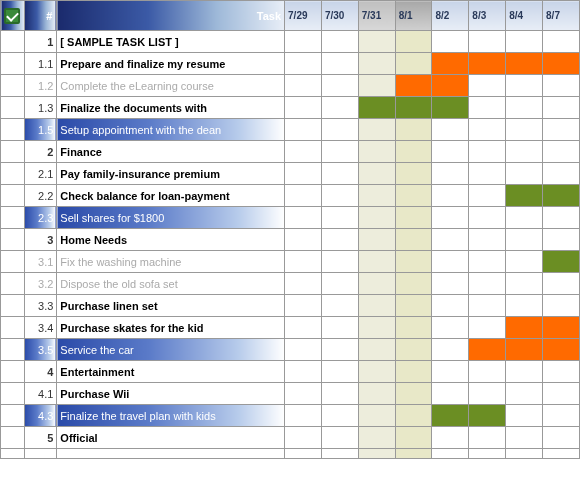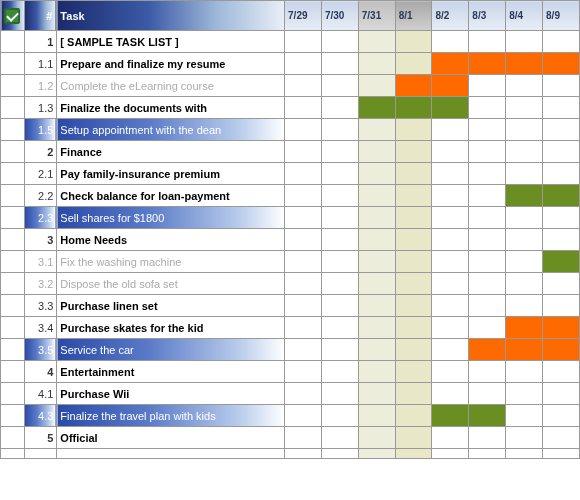"Task" .col-task { text-align: left -> right }
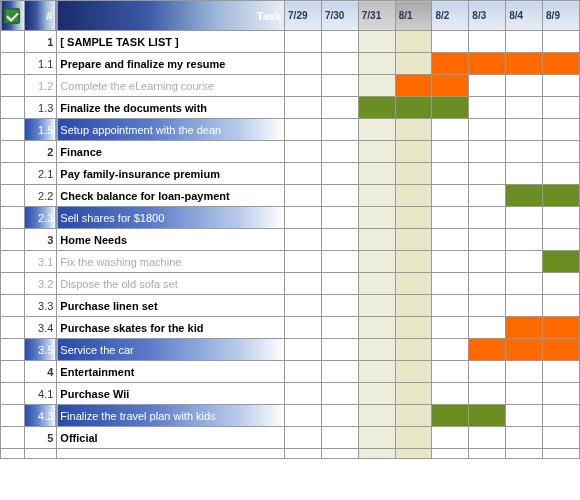"8/9" th.date-col { text: 8/9 -> 8/7 }
